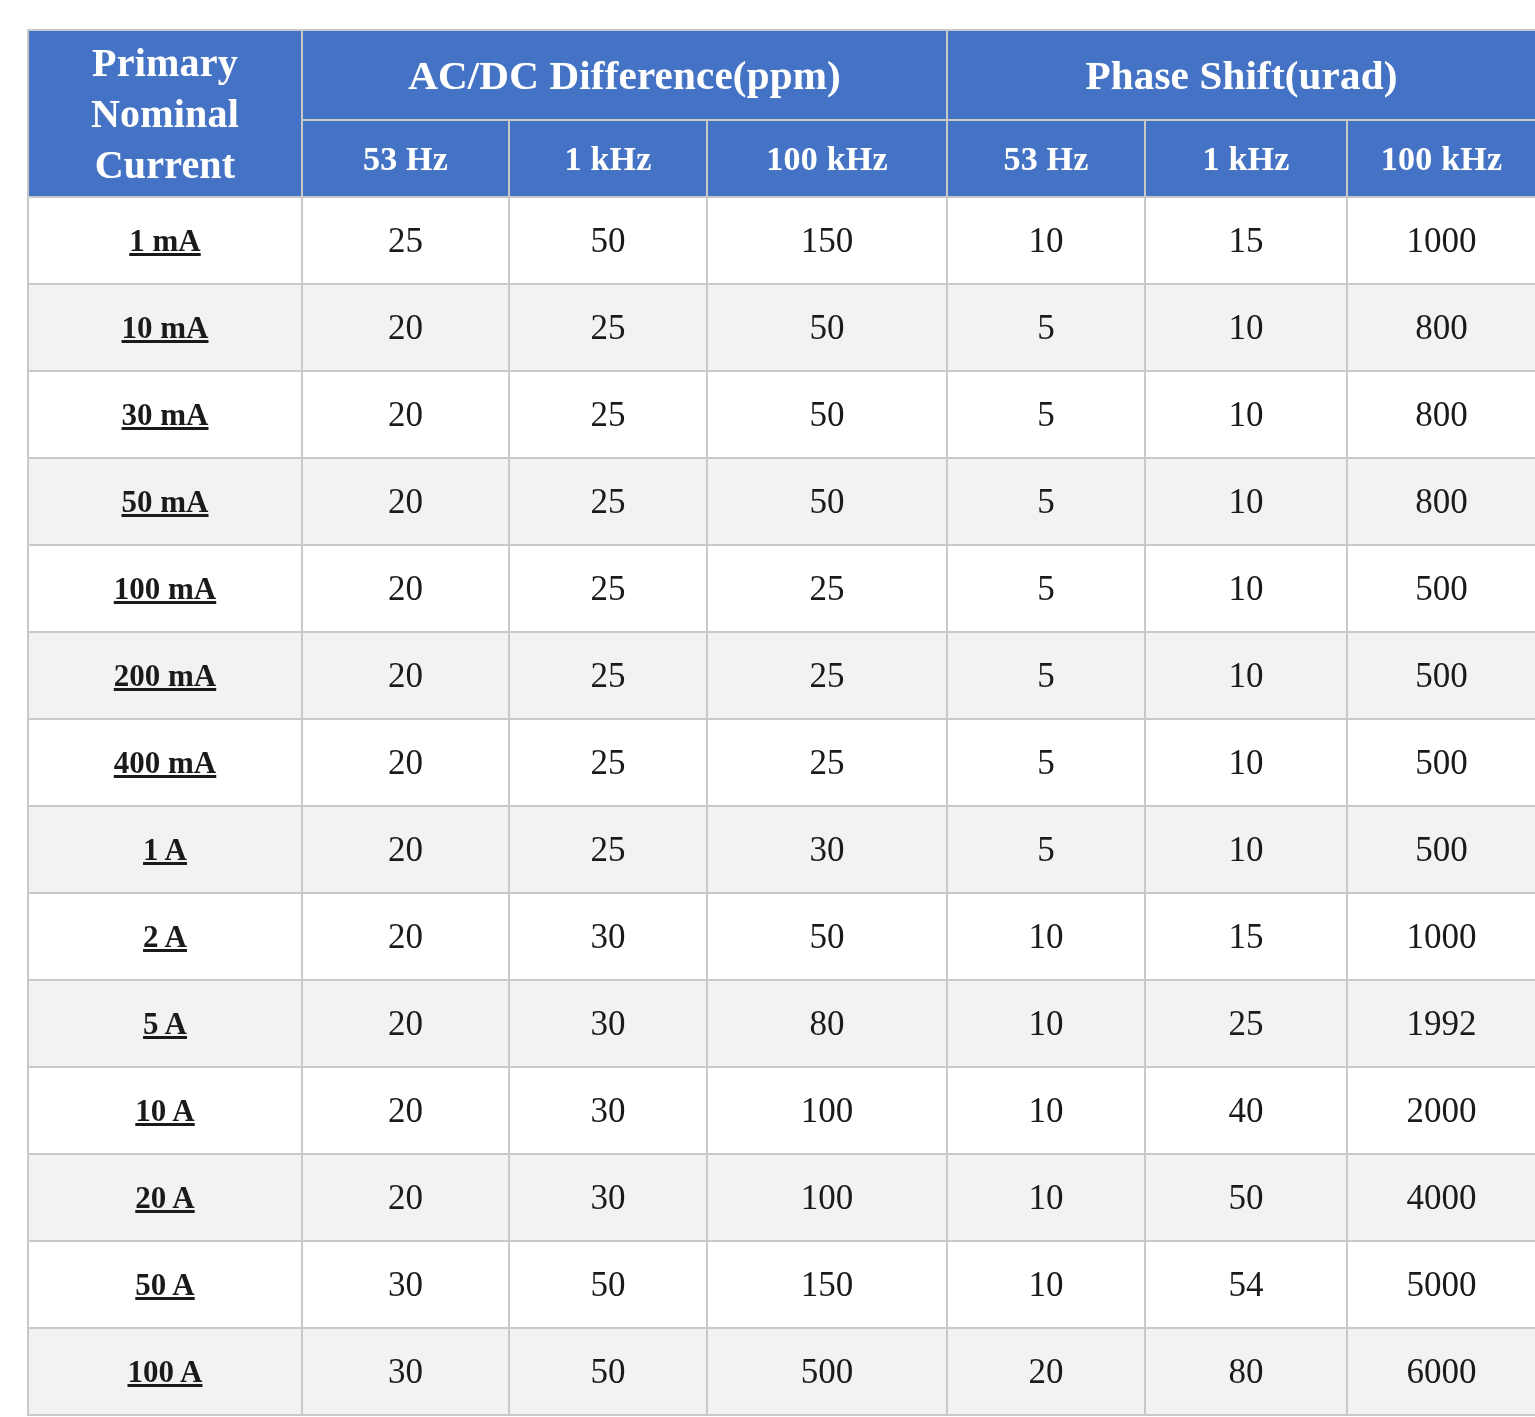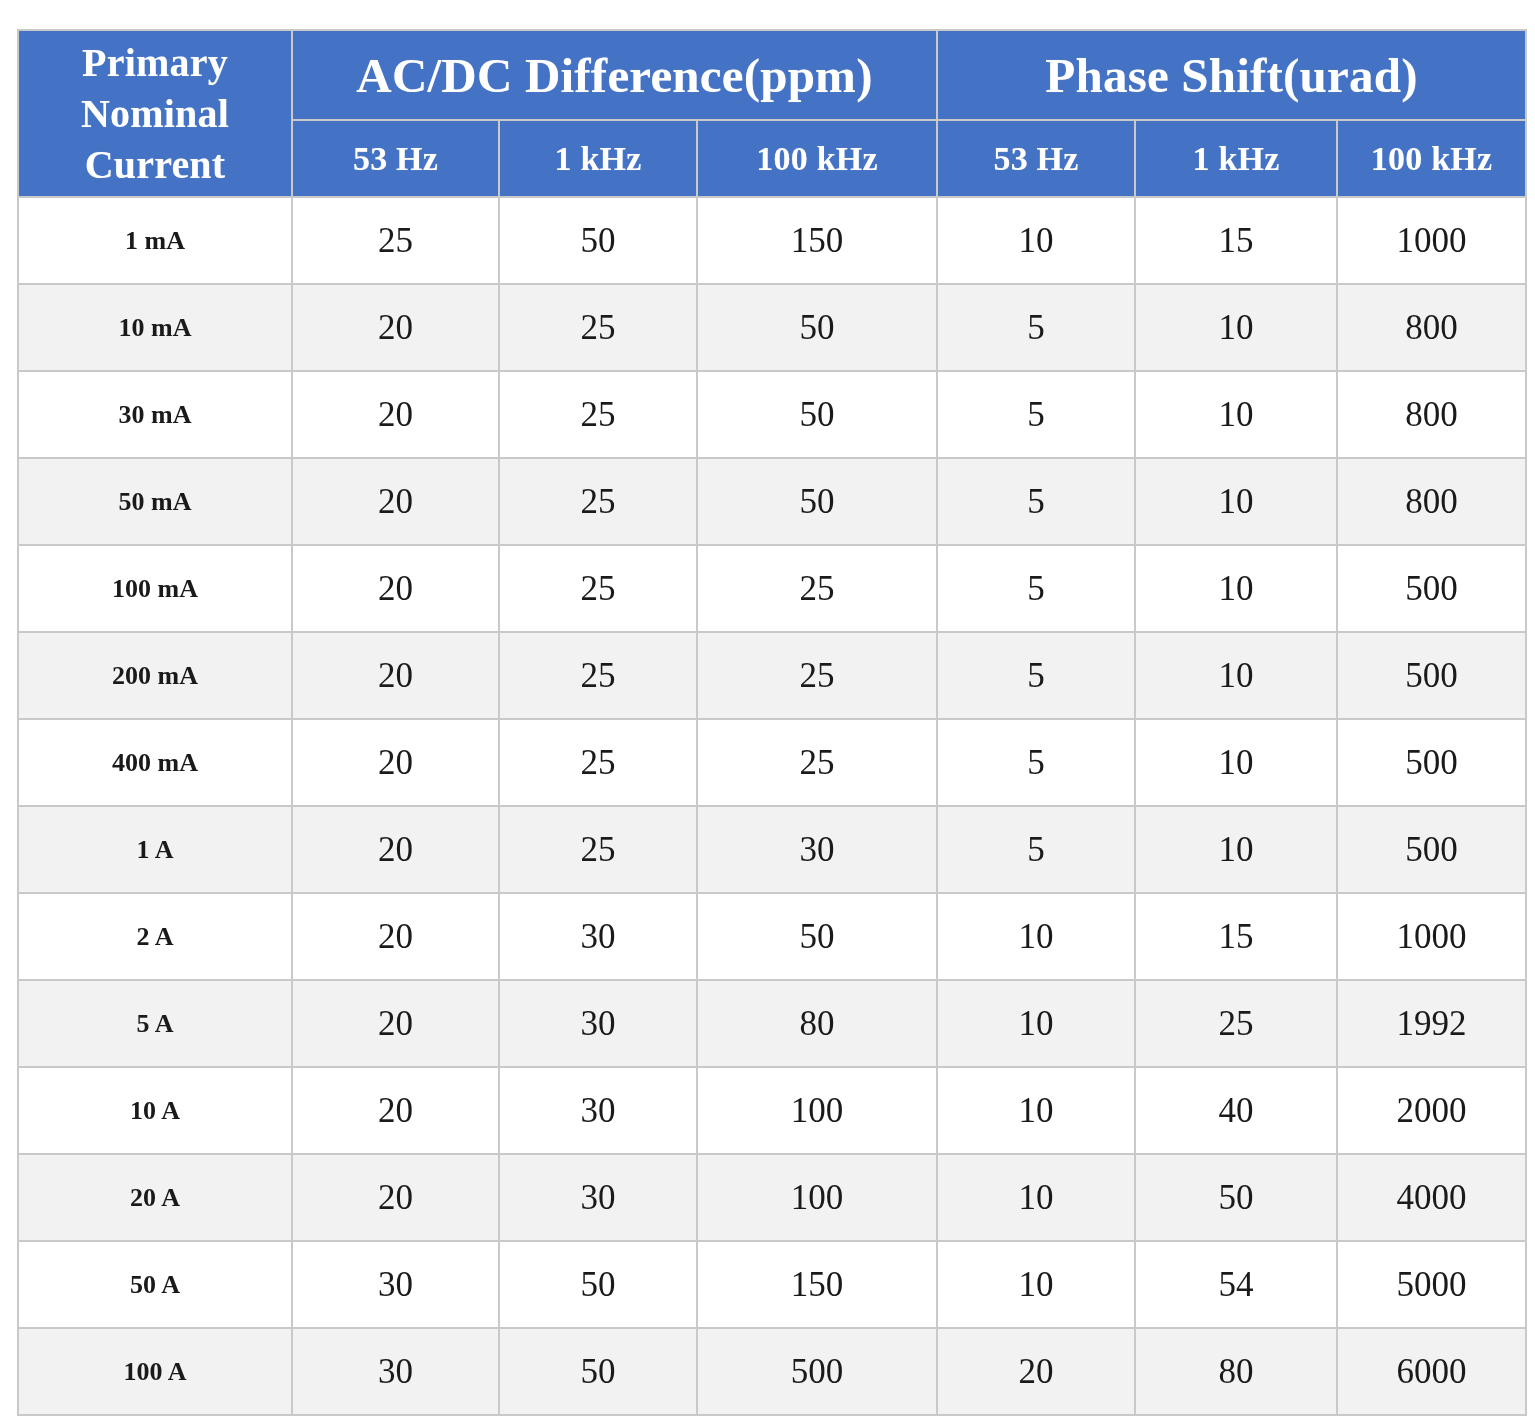"Primary Nominal Current" .table-wrap { left: 17px -> 27px }
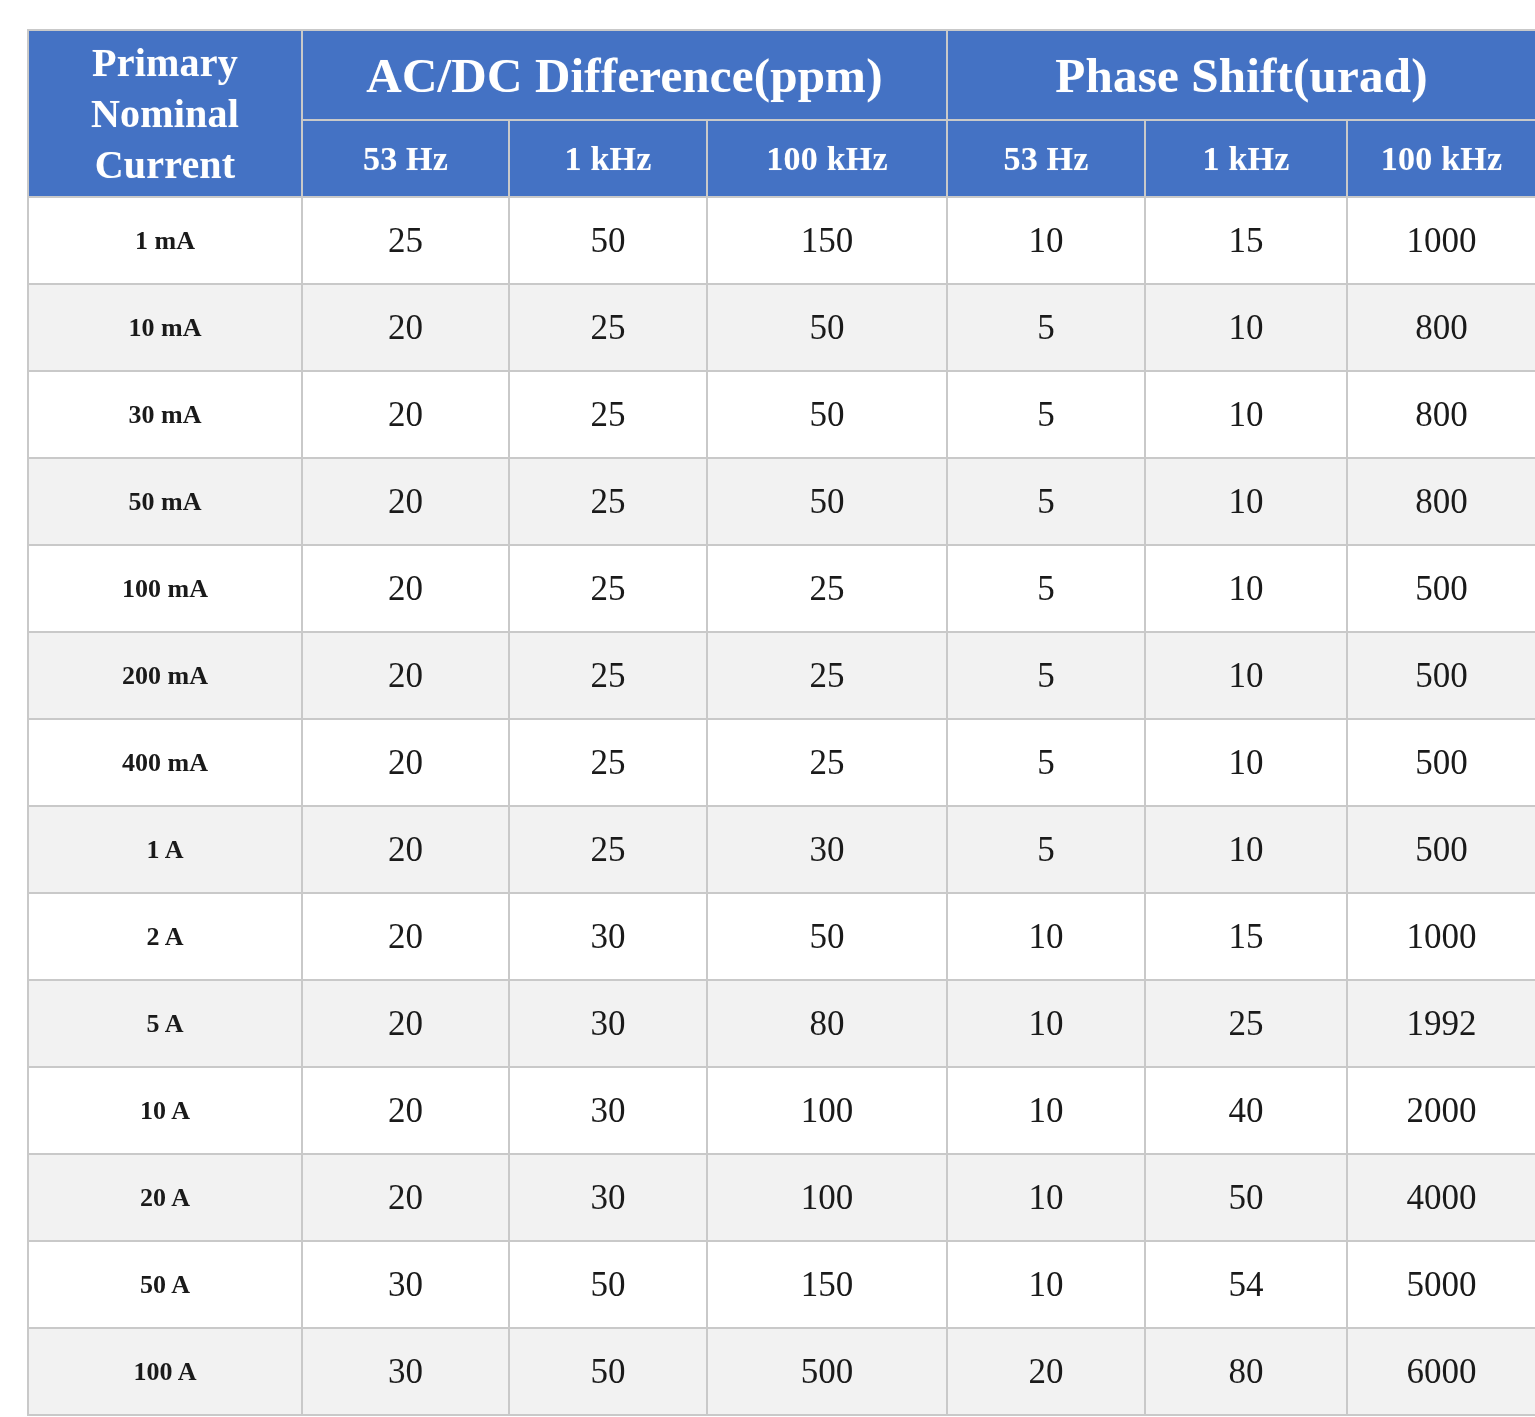"AC/DC Difference(ppm)" th.group { font-size: 49px -> 41px }
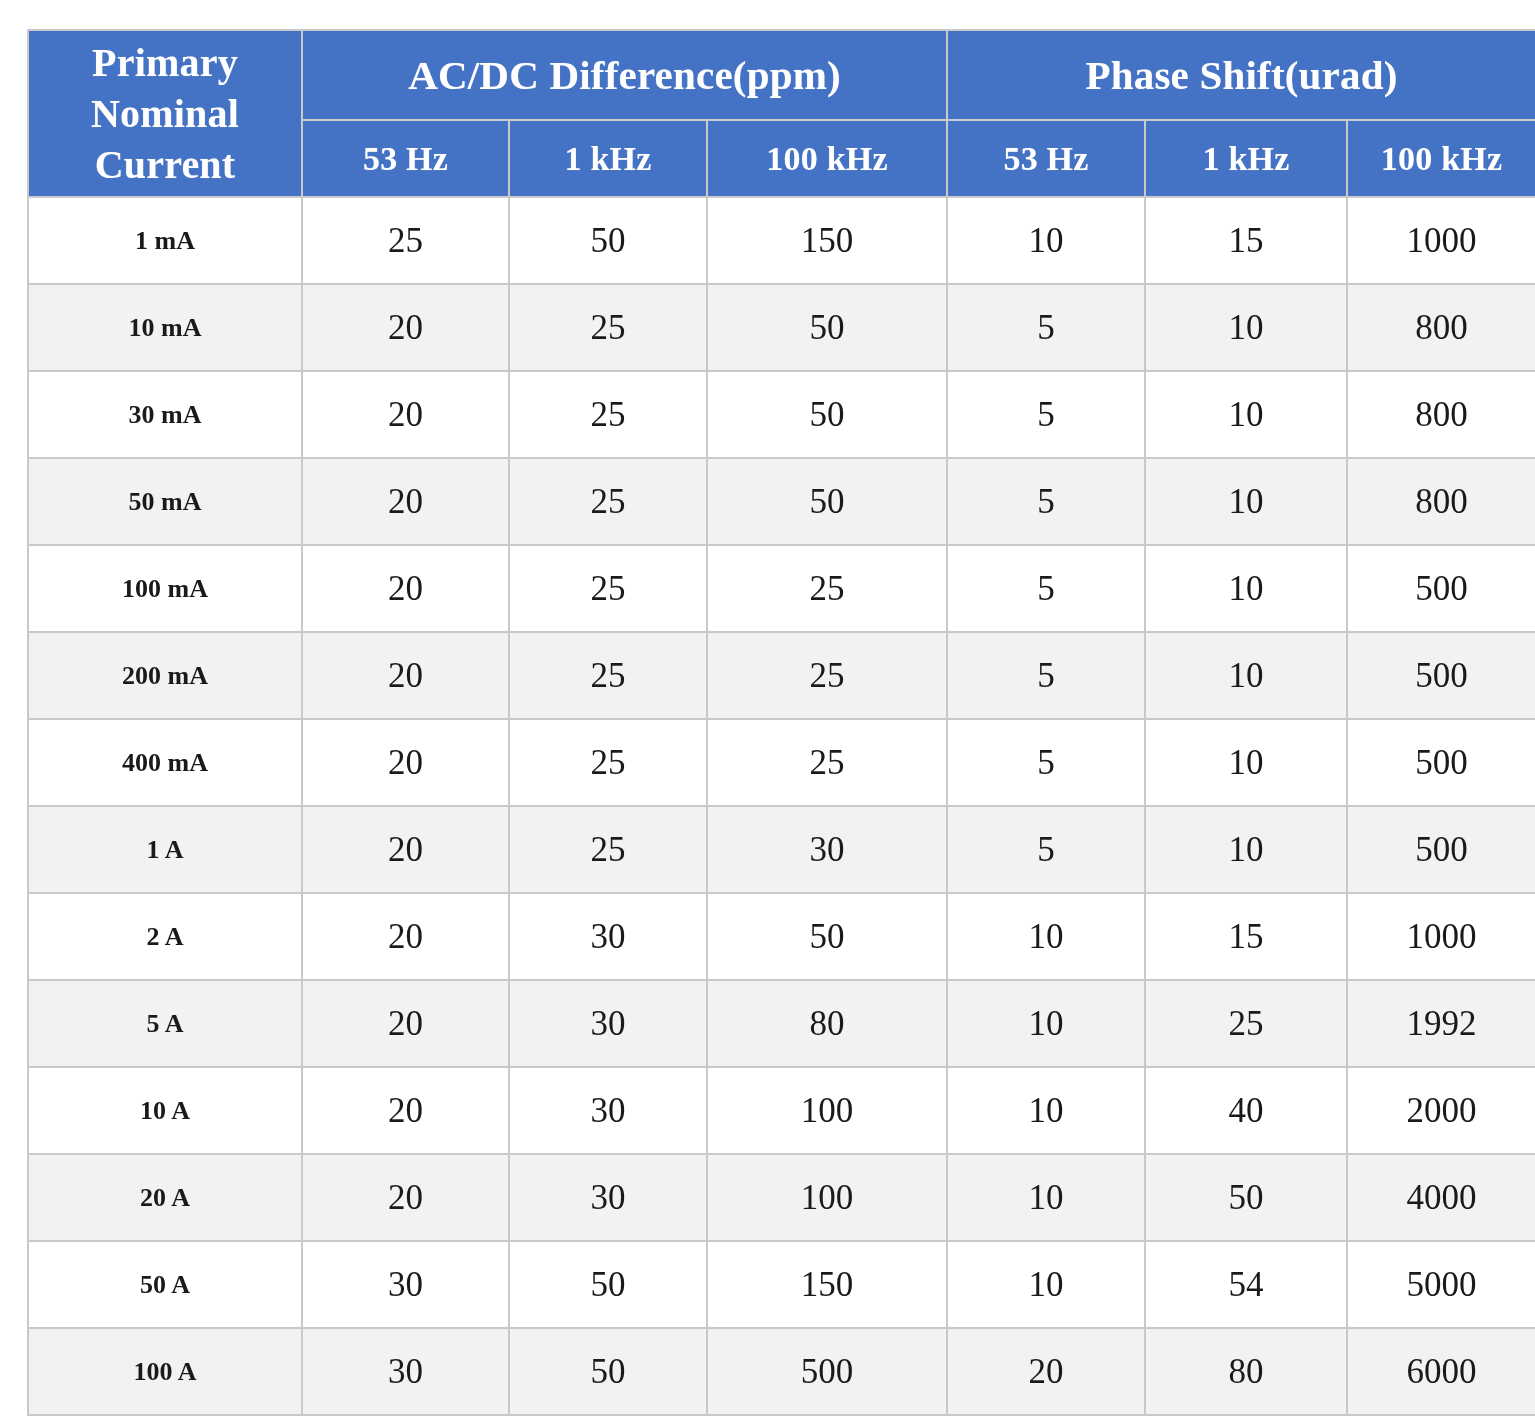"1 mA" tbody td.rowhead { font-size: 26px -> 31px; text-decoration: none -> underline }
